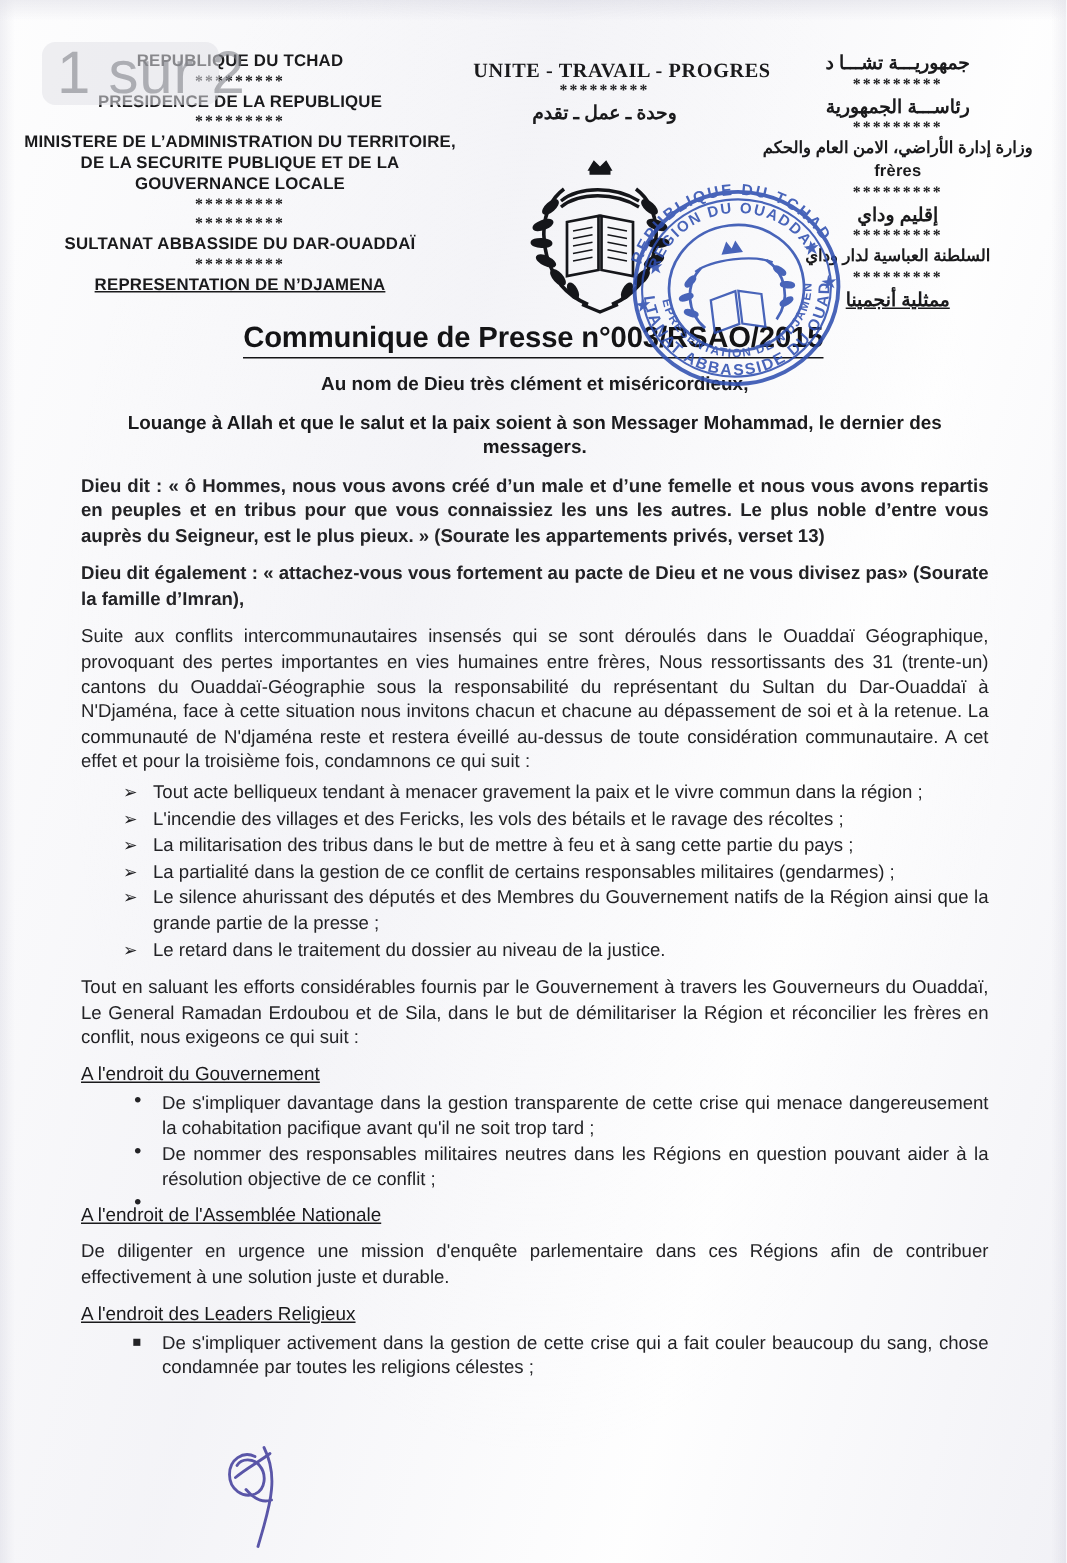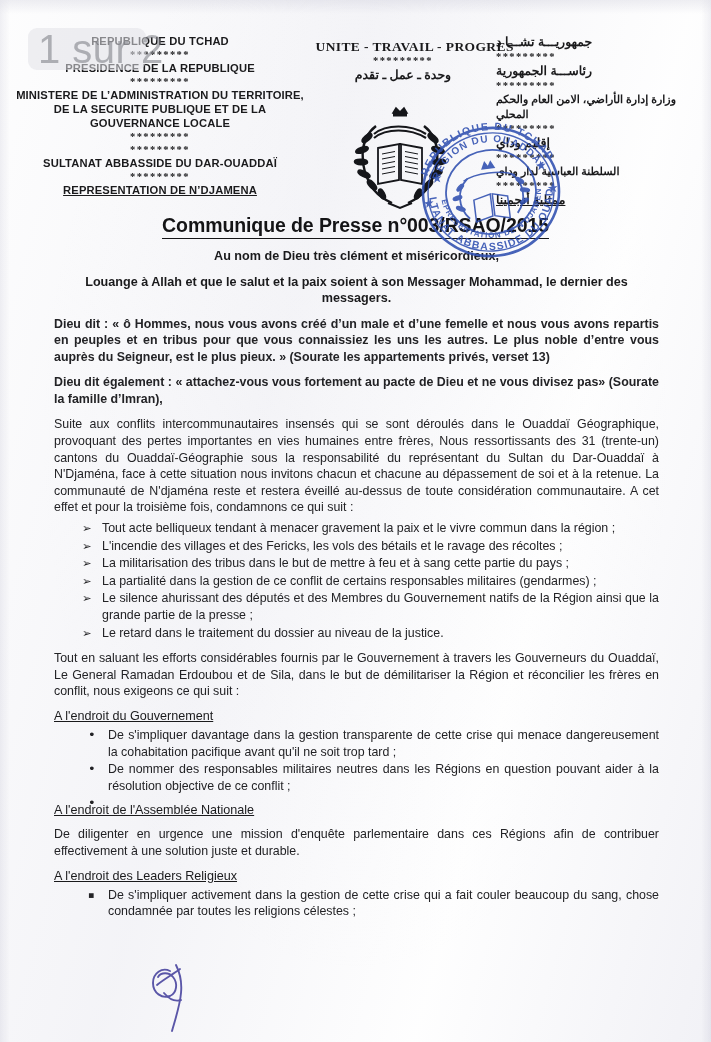"جمهوريـــة تشـــا د" .col-right { text-align: left -> center }
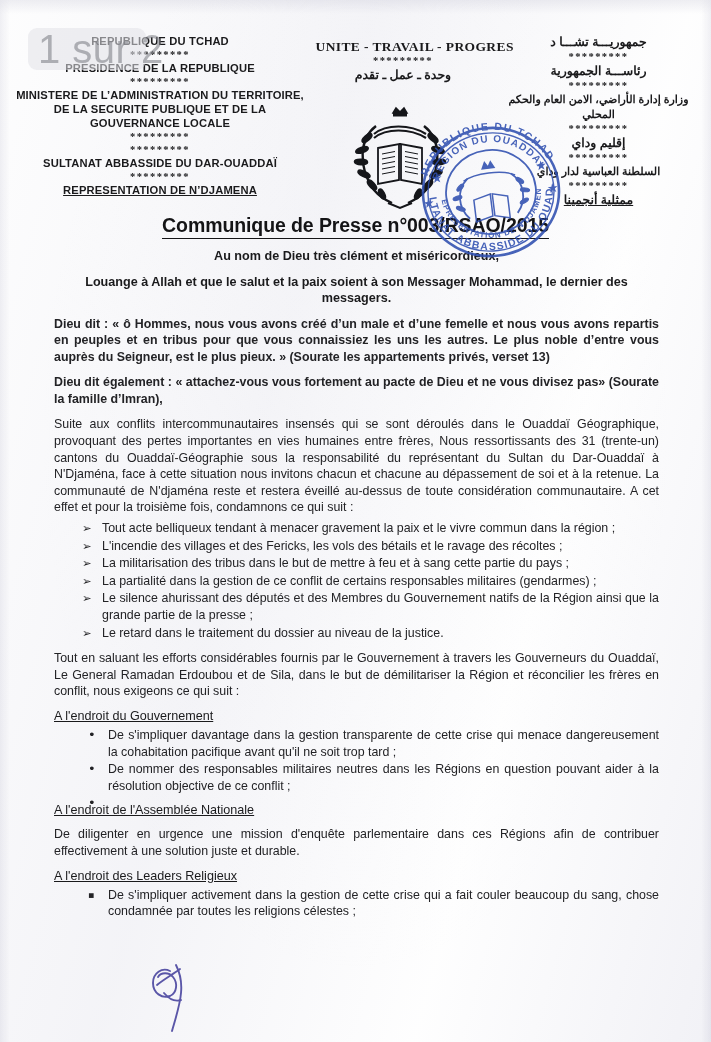"وزارة إدارة الأراضي، الامن العام" div.hline { text: المحلي -> frères }
